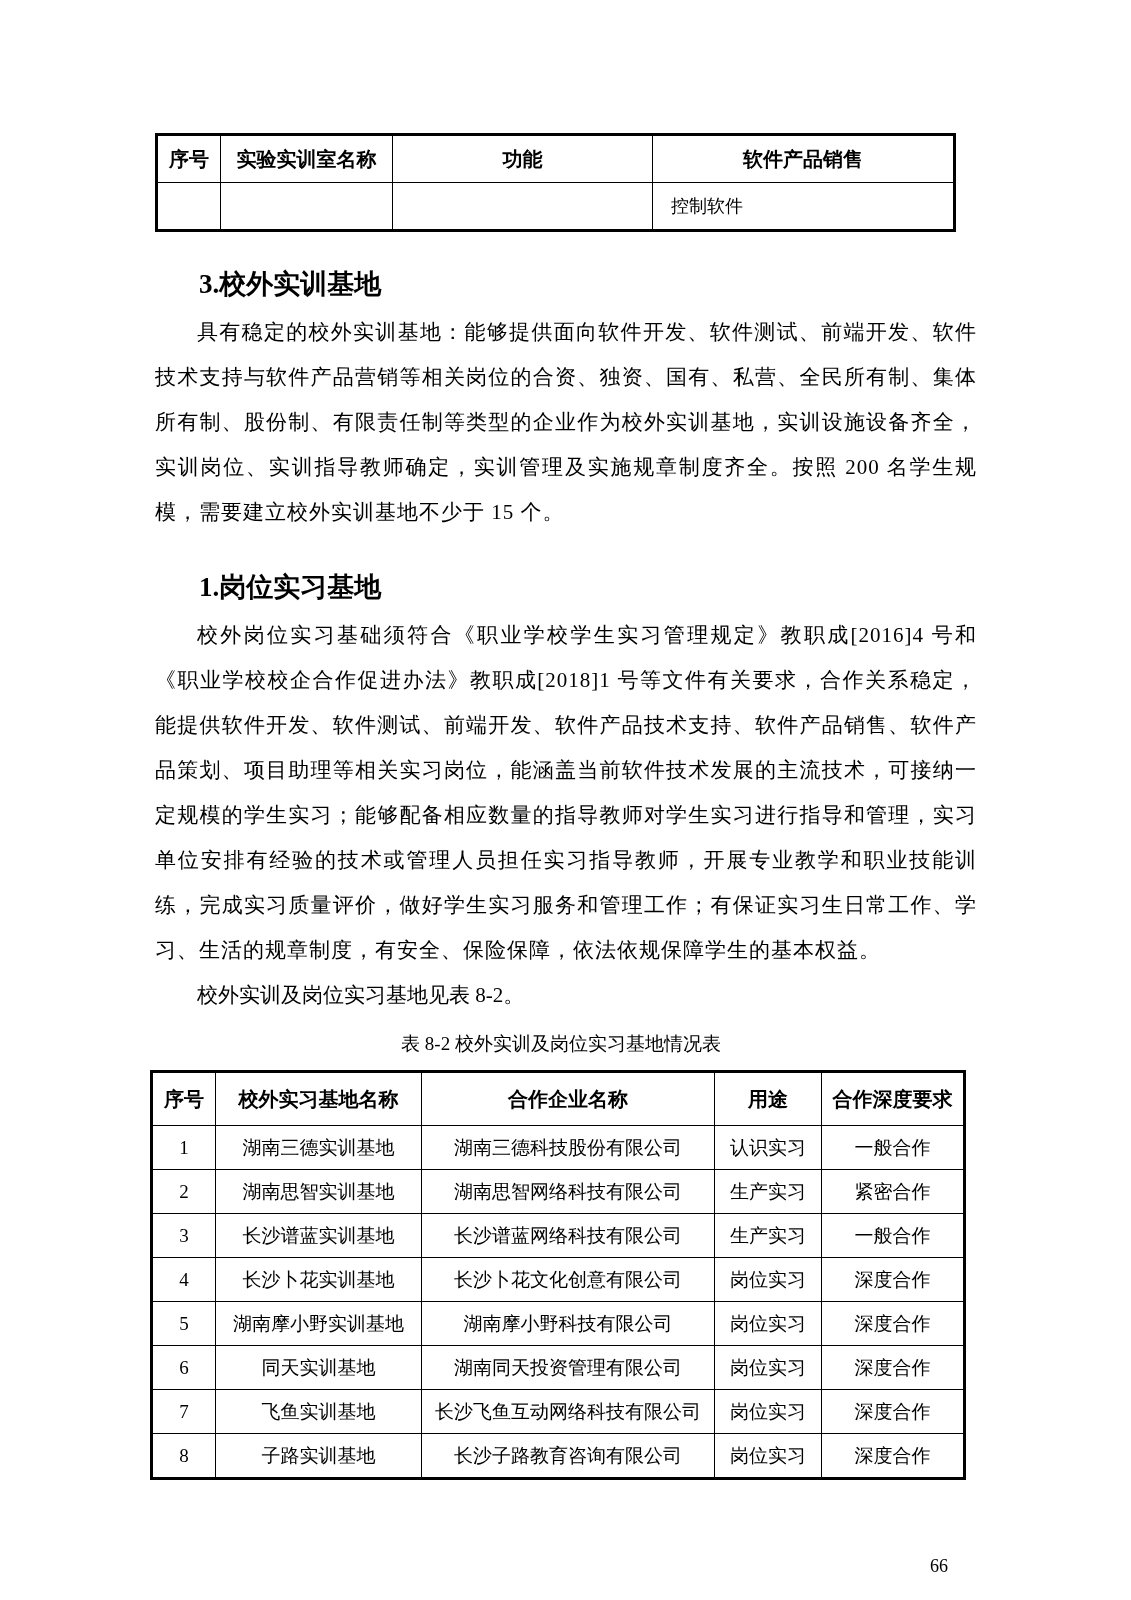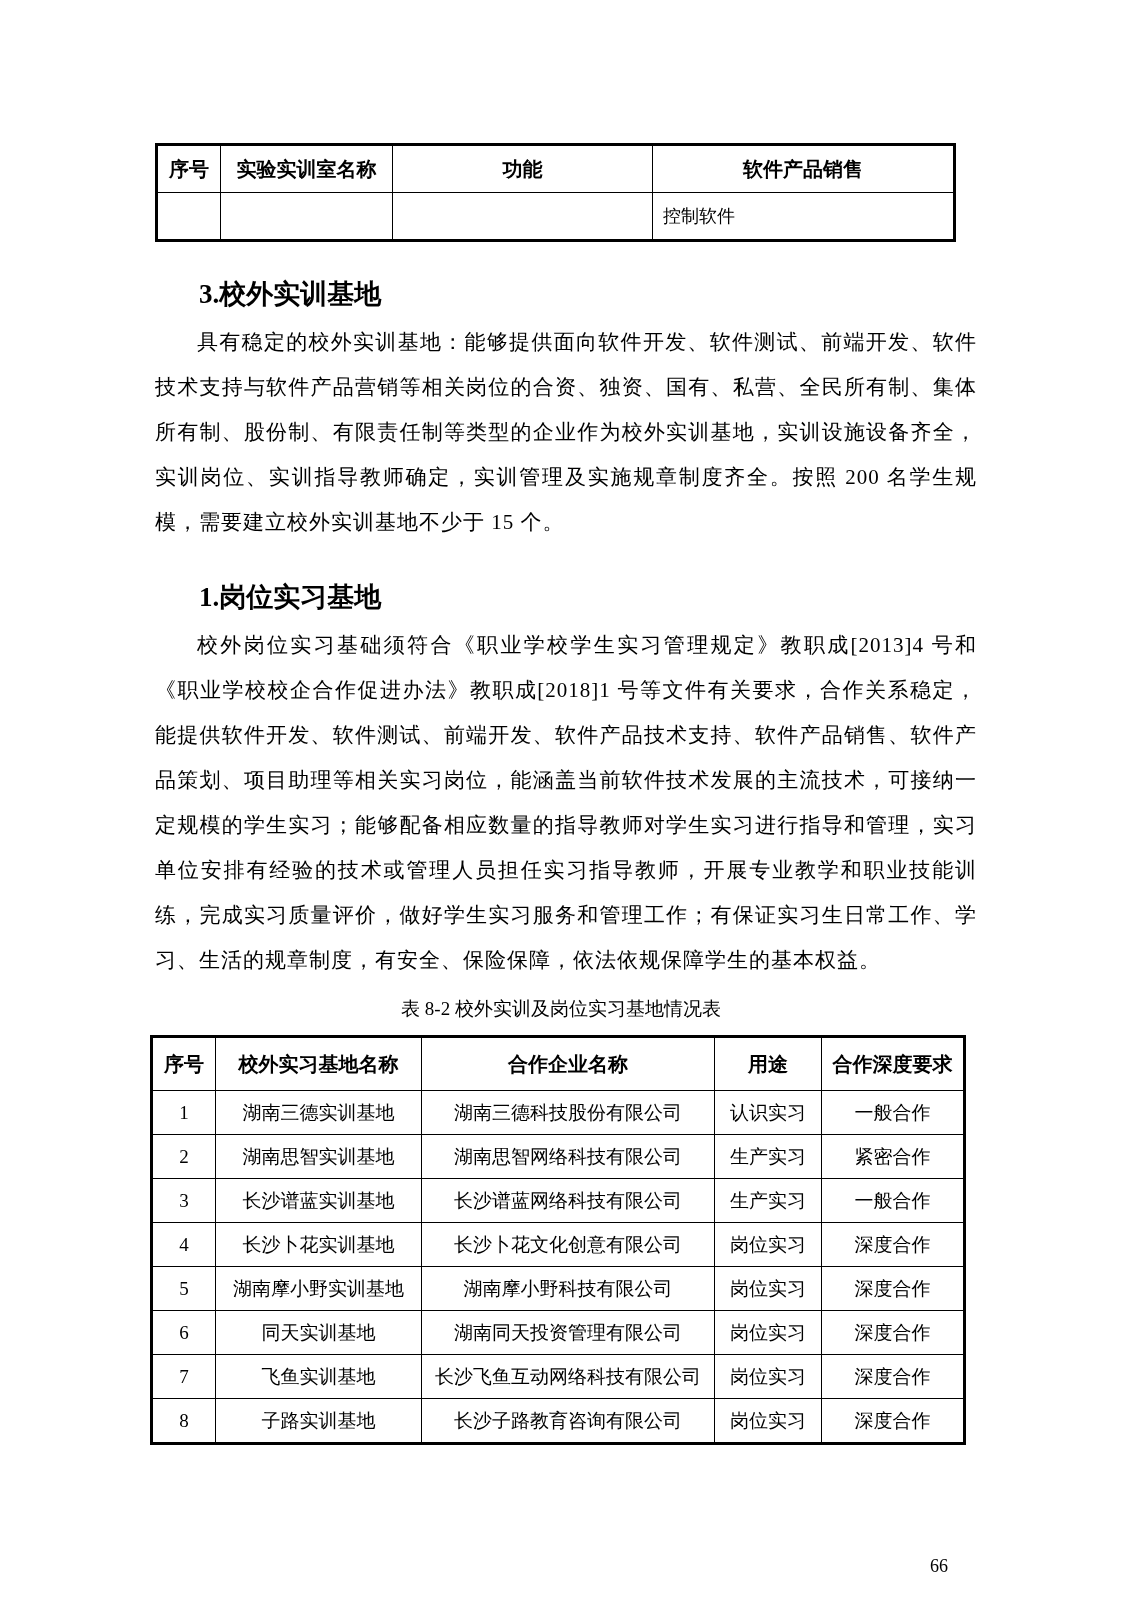"序号" .page { top: 10px -> 0 }
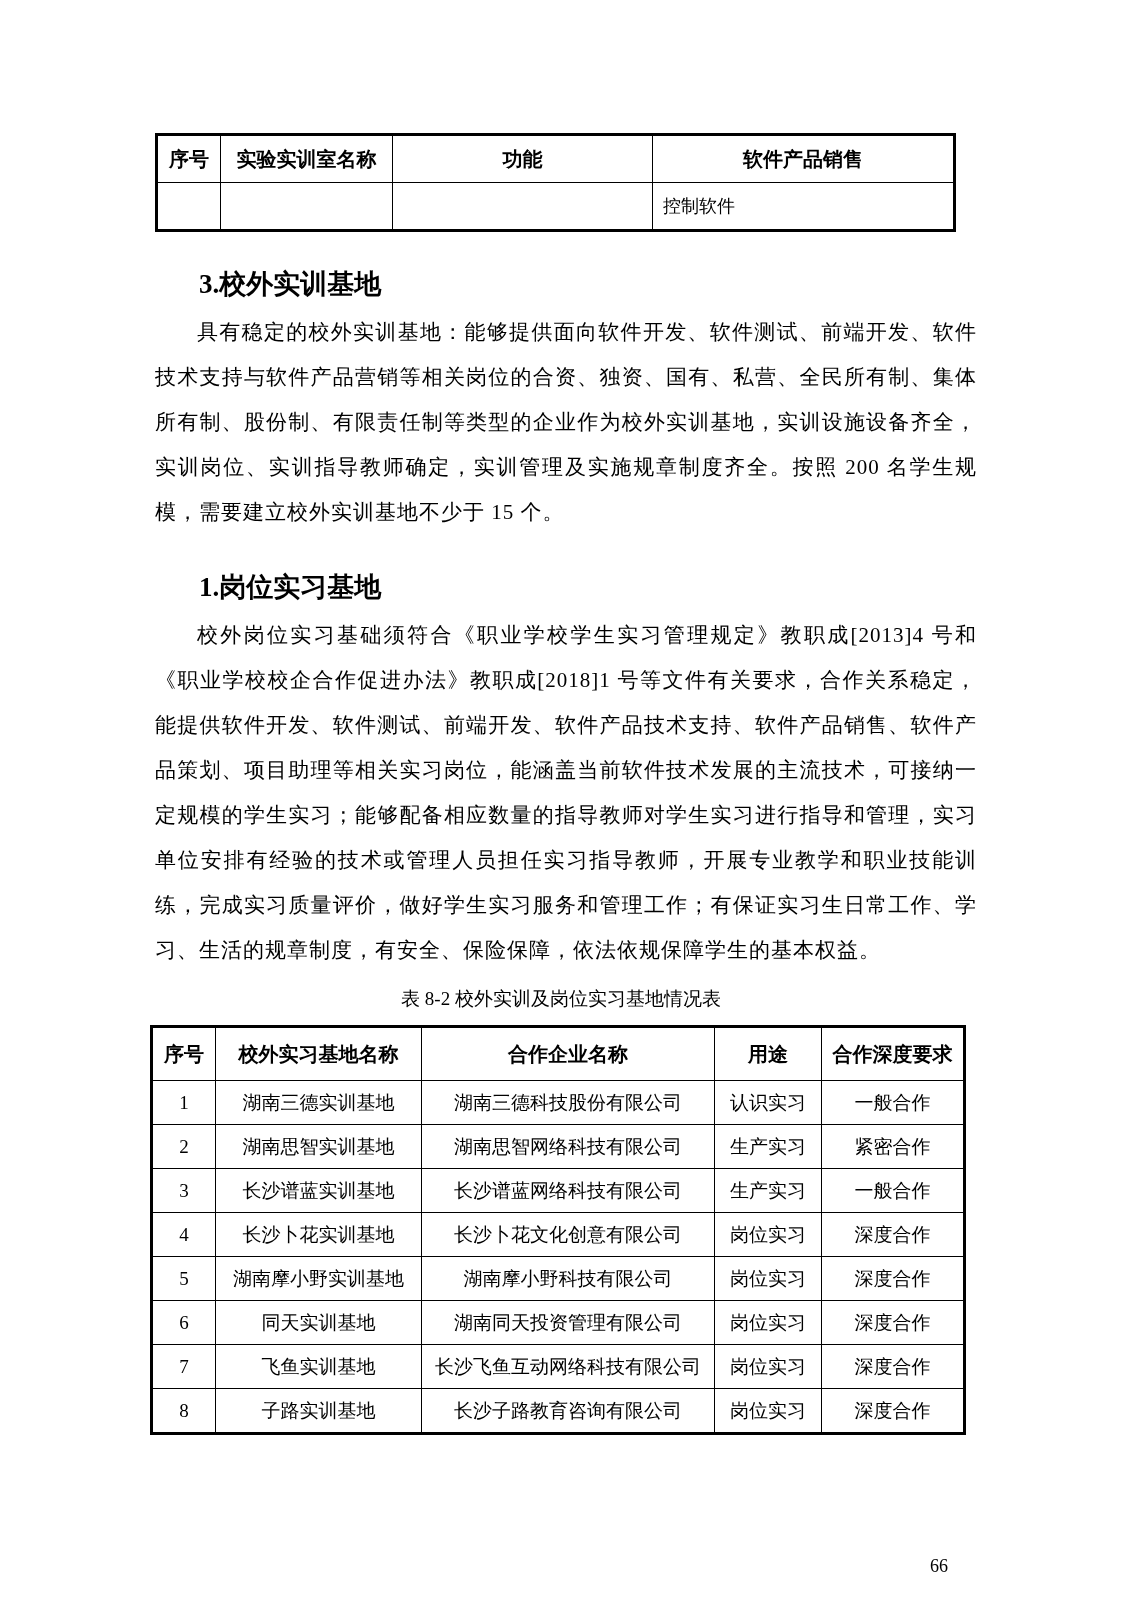"控制软件" table.top-table td { padding-left: 10px -> 18px }
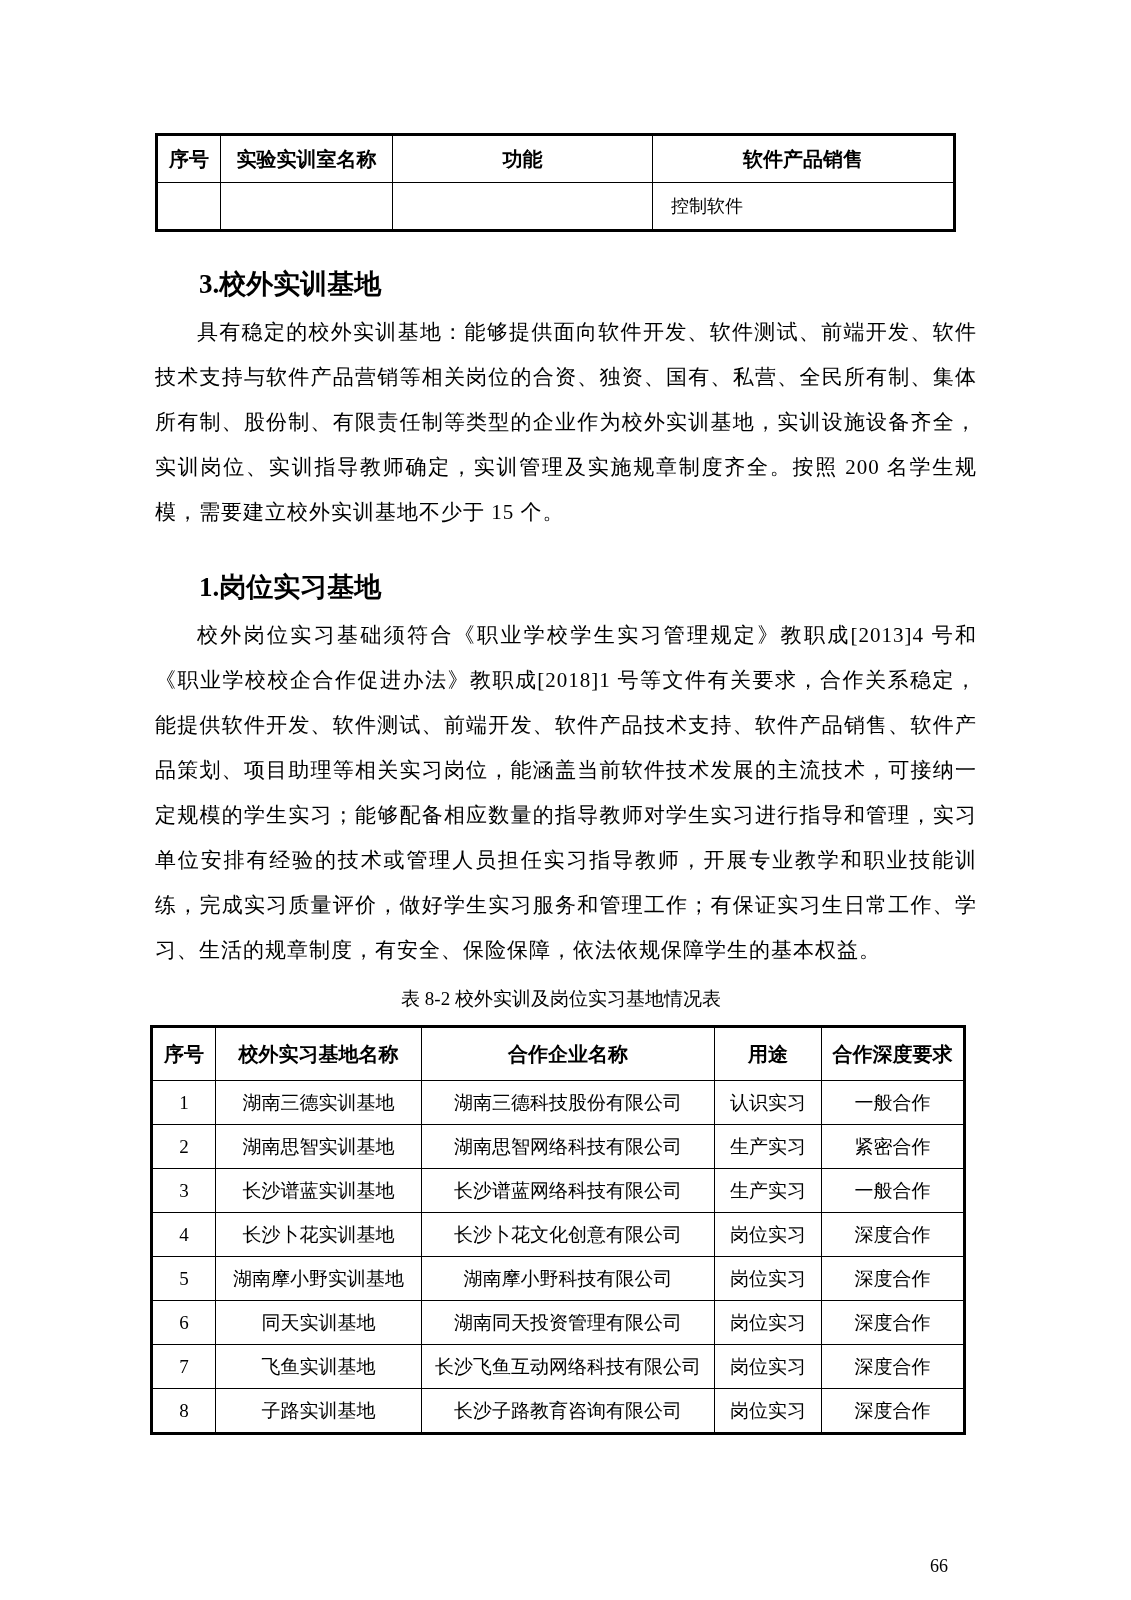"校外岗位实习基础须符合《职业学校学生实习管理规定》教职成[2013]4" p.body-para { text: 2013 -> 2016 }
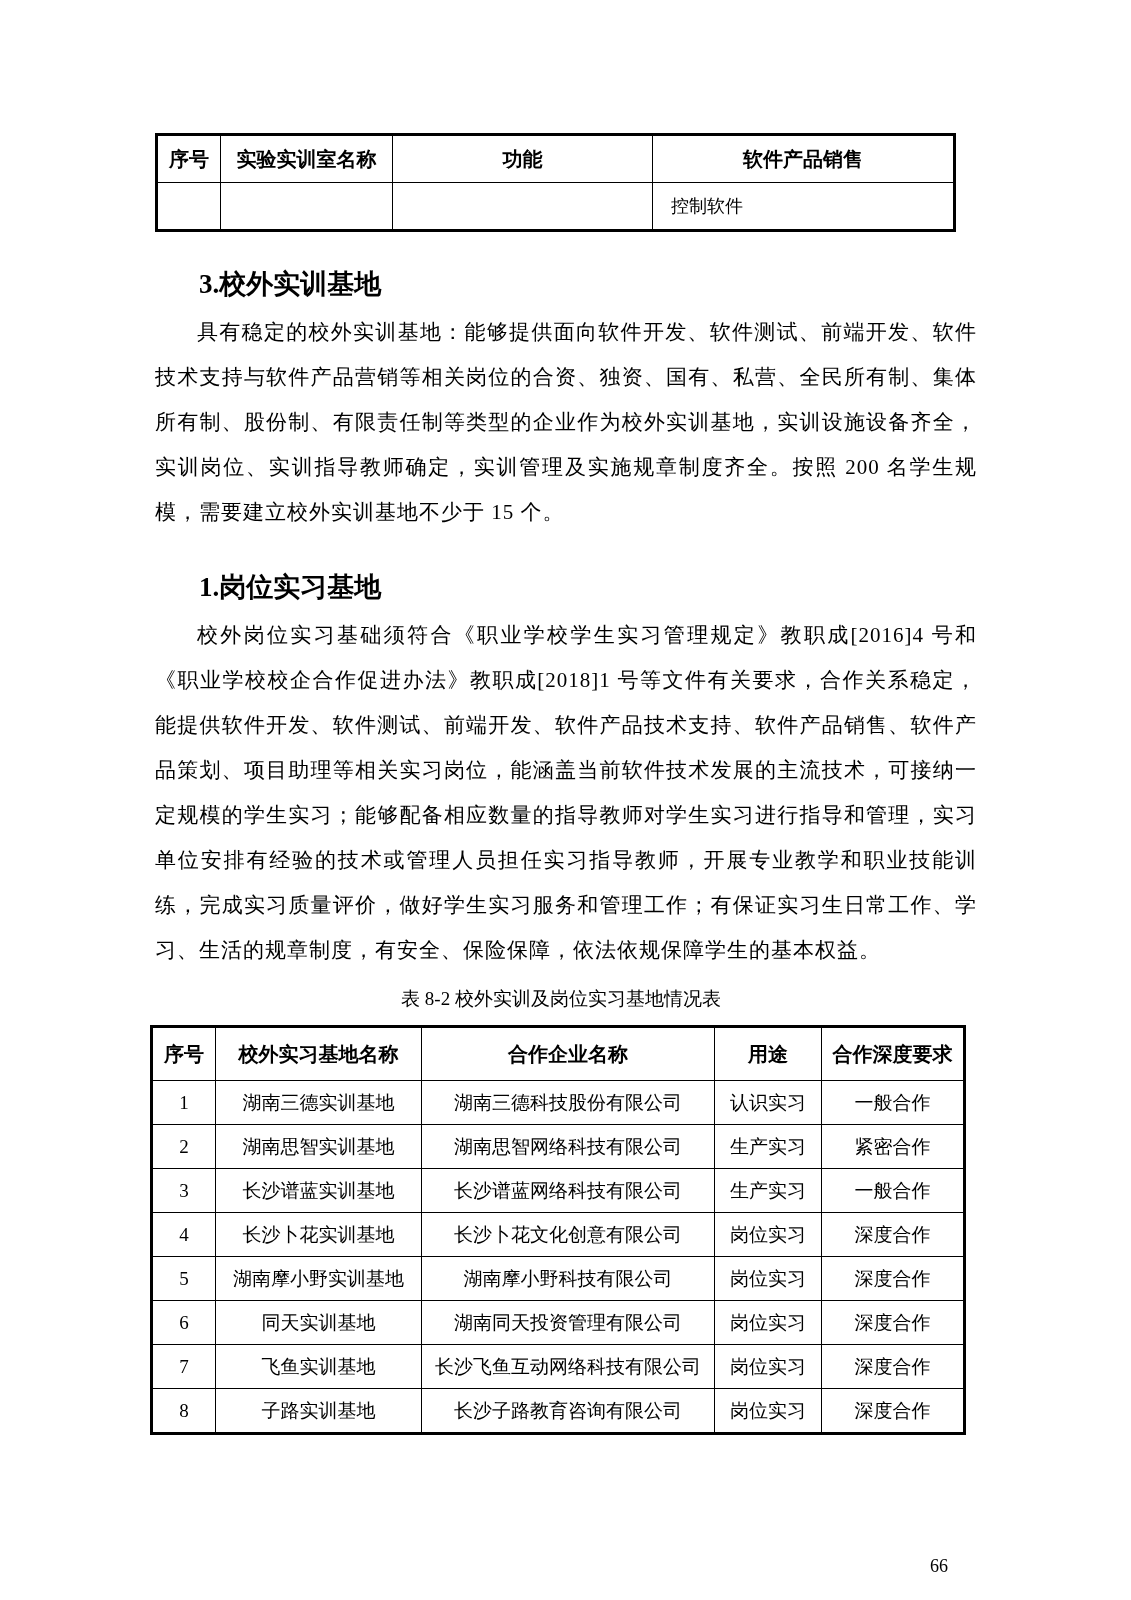"校外实训及岗位实习基地见表 8-2。" p.ref-line { html: none -> <p>校外实训及岗位实习基地见表 8-2。</p> }
